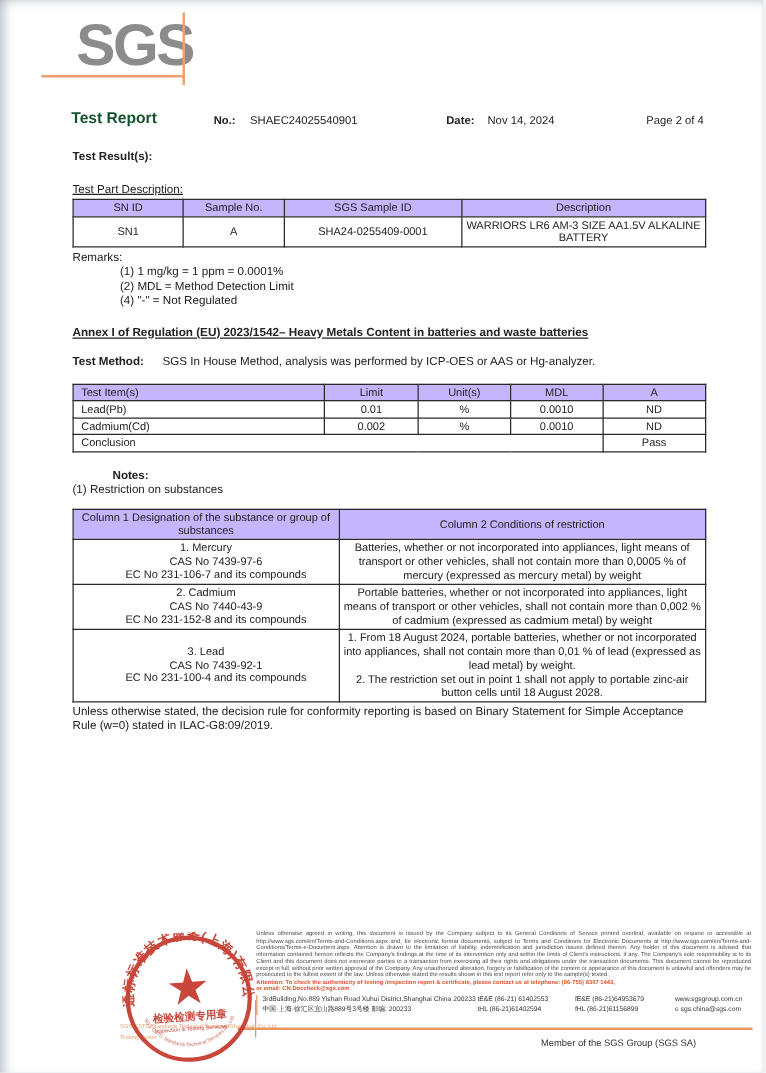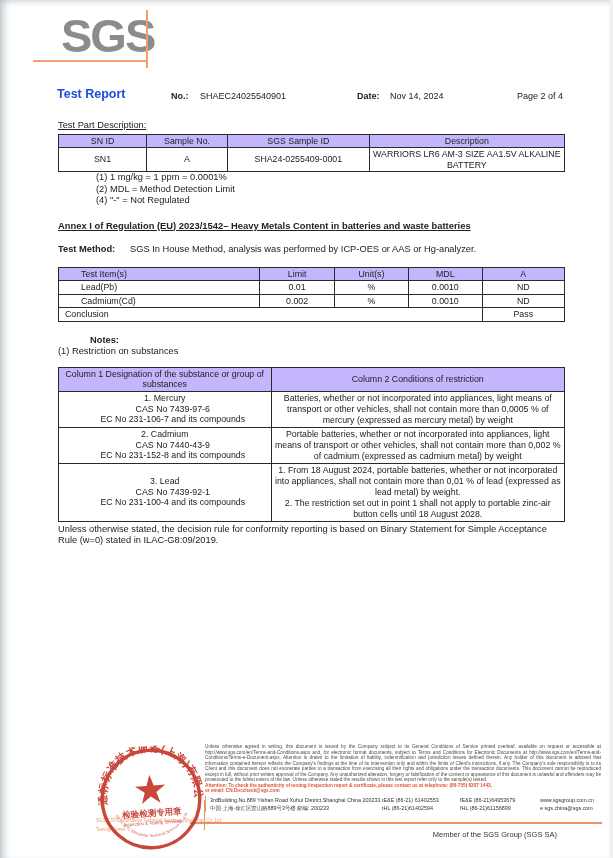"Test Report" .header-row .title { color: #1d4ed8 -> #14532d }
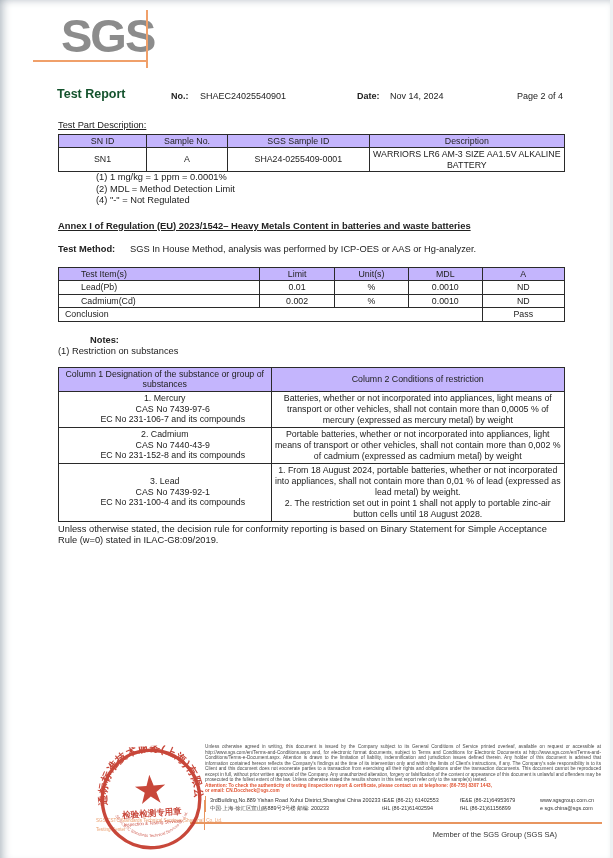"Test Result(s):" div.sec-heading { html: none -> <div>Test Result(s):</div> }
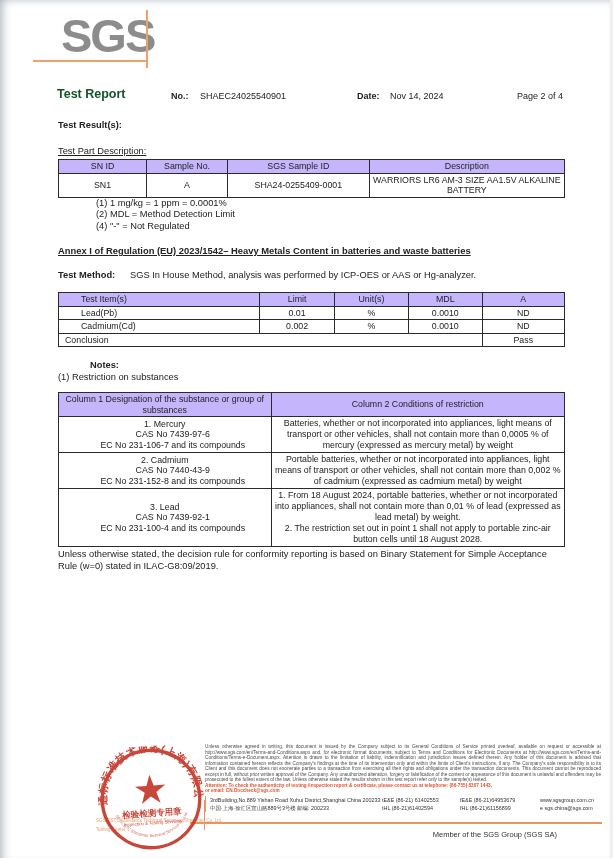"Remarks:" div.remarks-label { html: none -> <div>Remarks:</div> }
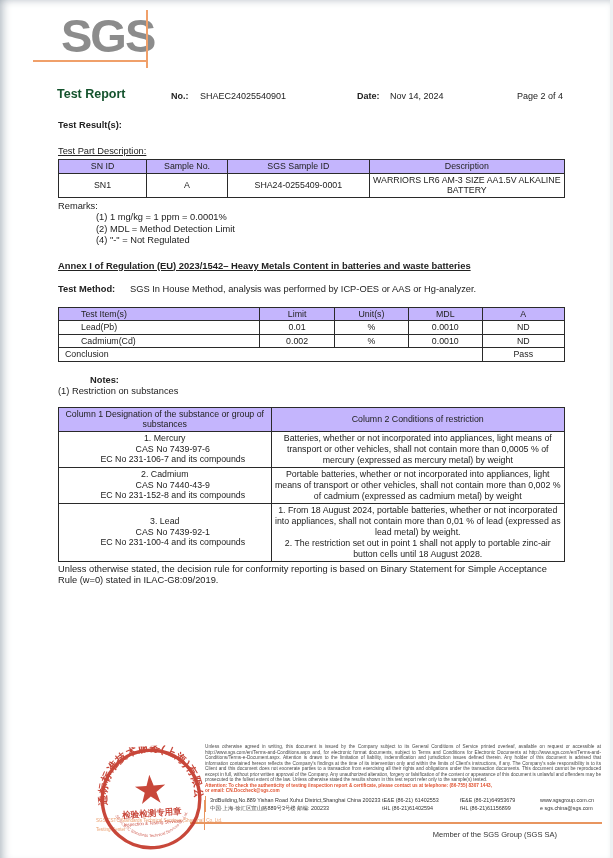"Test Item(s)" .results-tbl td.item, .results-tbl th.item { padding-left: 22px -> 6px }
